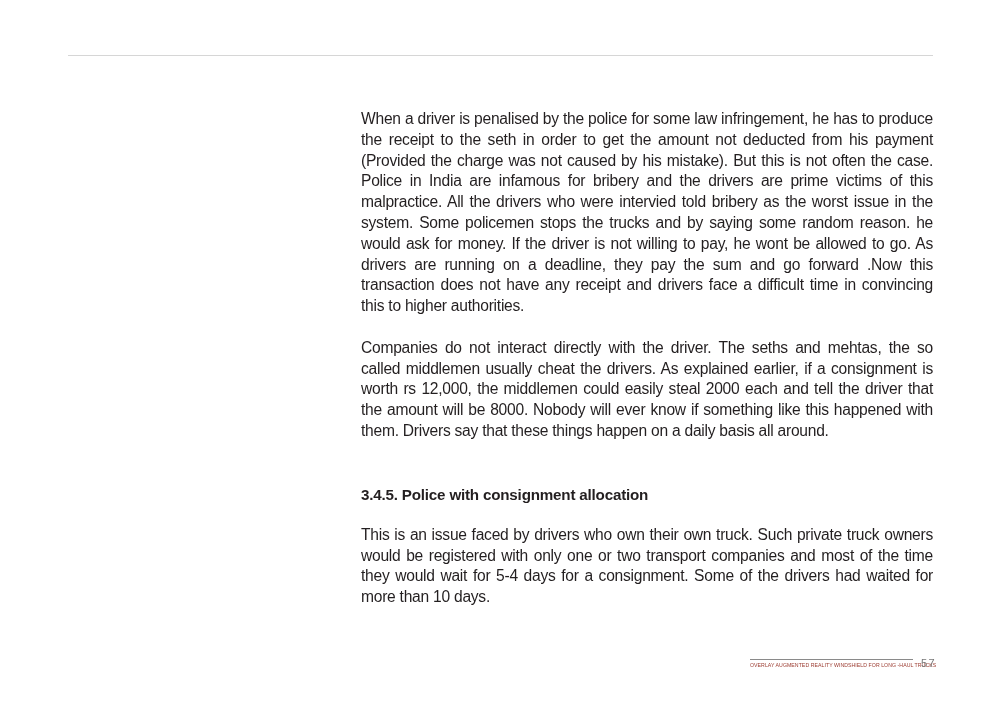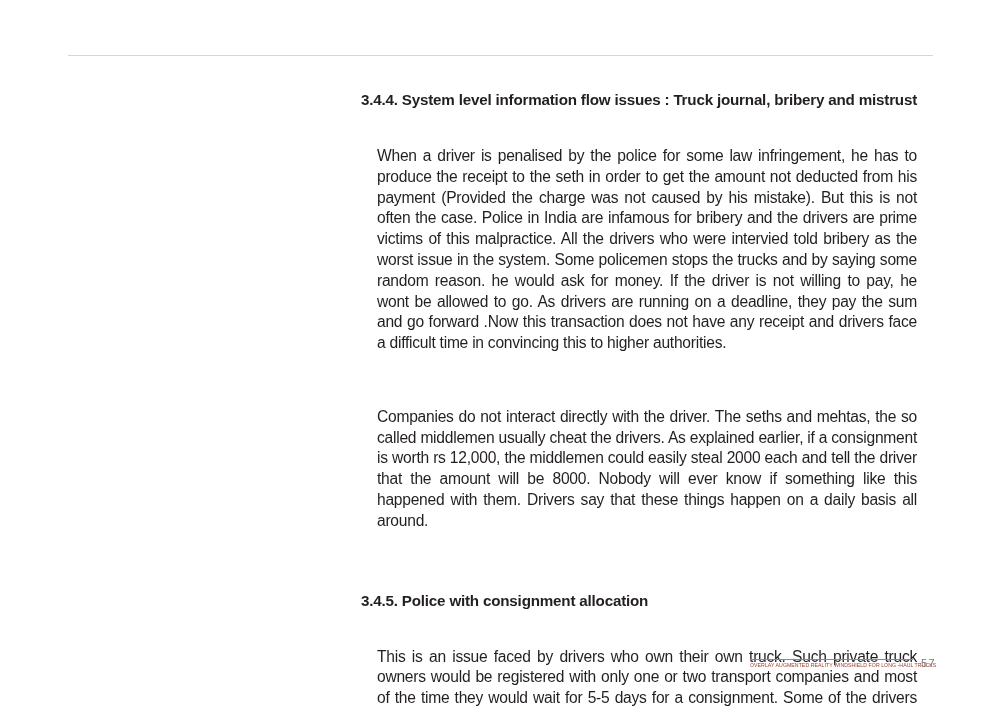"3.4.4. System level information flow" h2.heading { html: <h2>3.4.4. System level information flow issues : Truck journal, bribery and mistrust</h2> -> none }
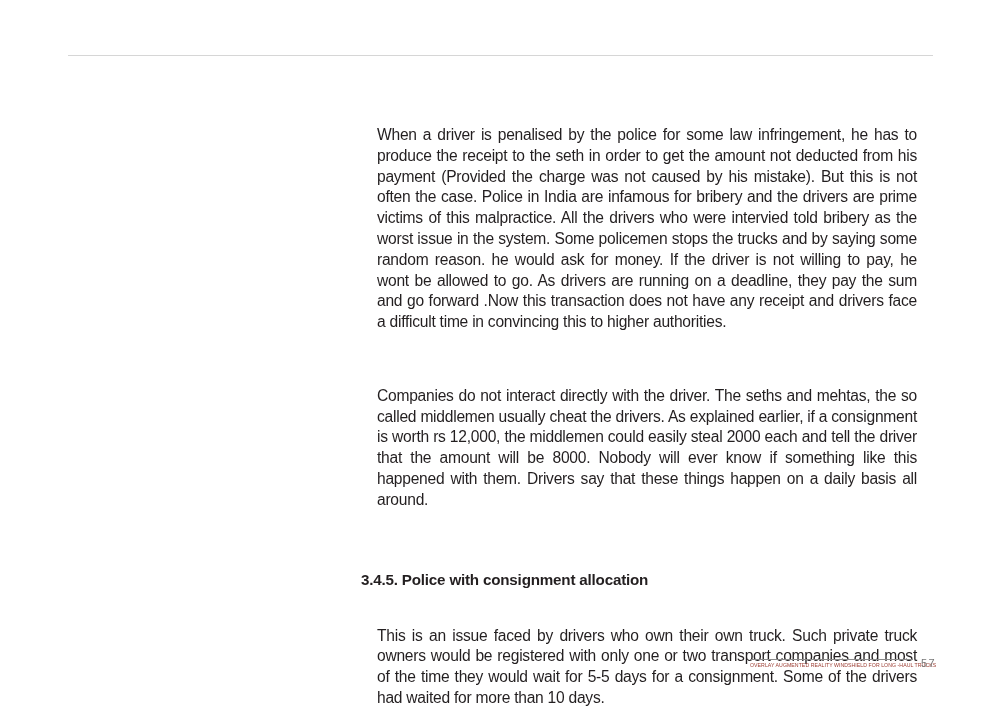"When a driver is penalised" .para { margin: 16px -> 0 }
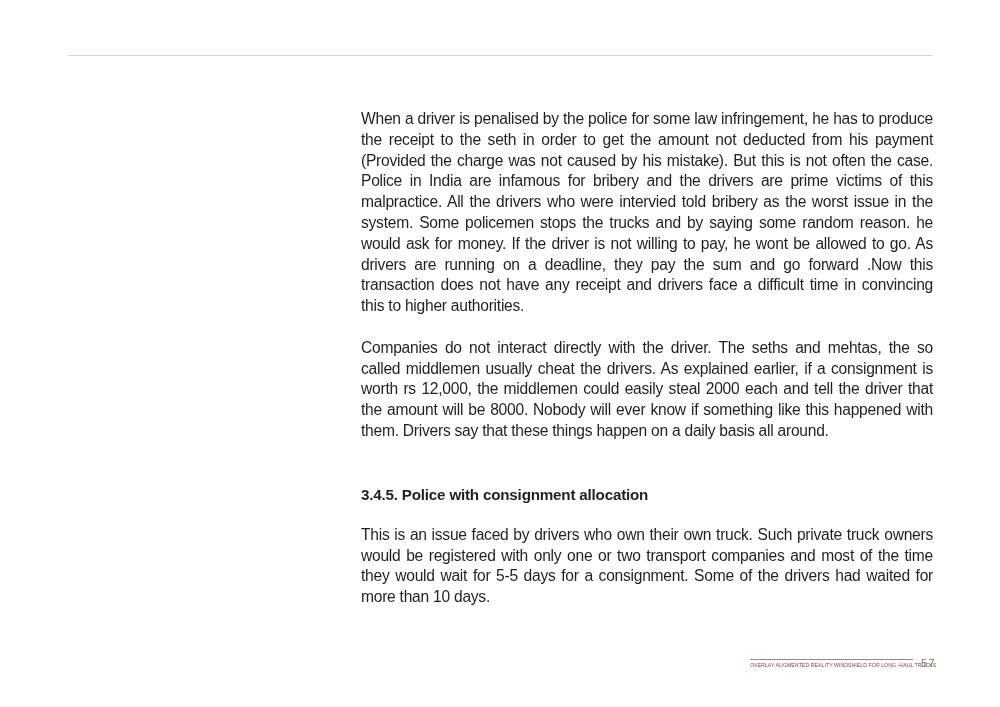"This is an issue faced" p.para { text: 5-5 -> 5-4 }
